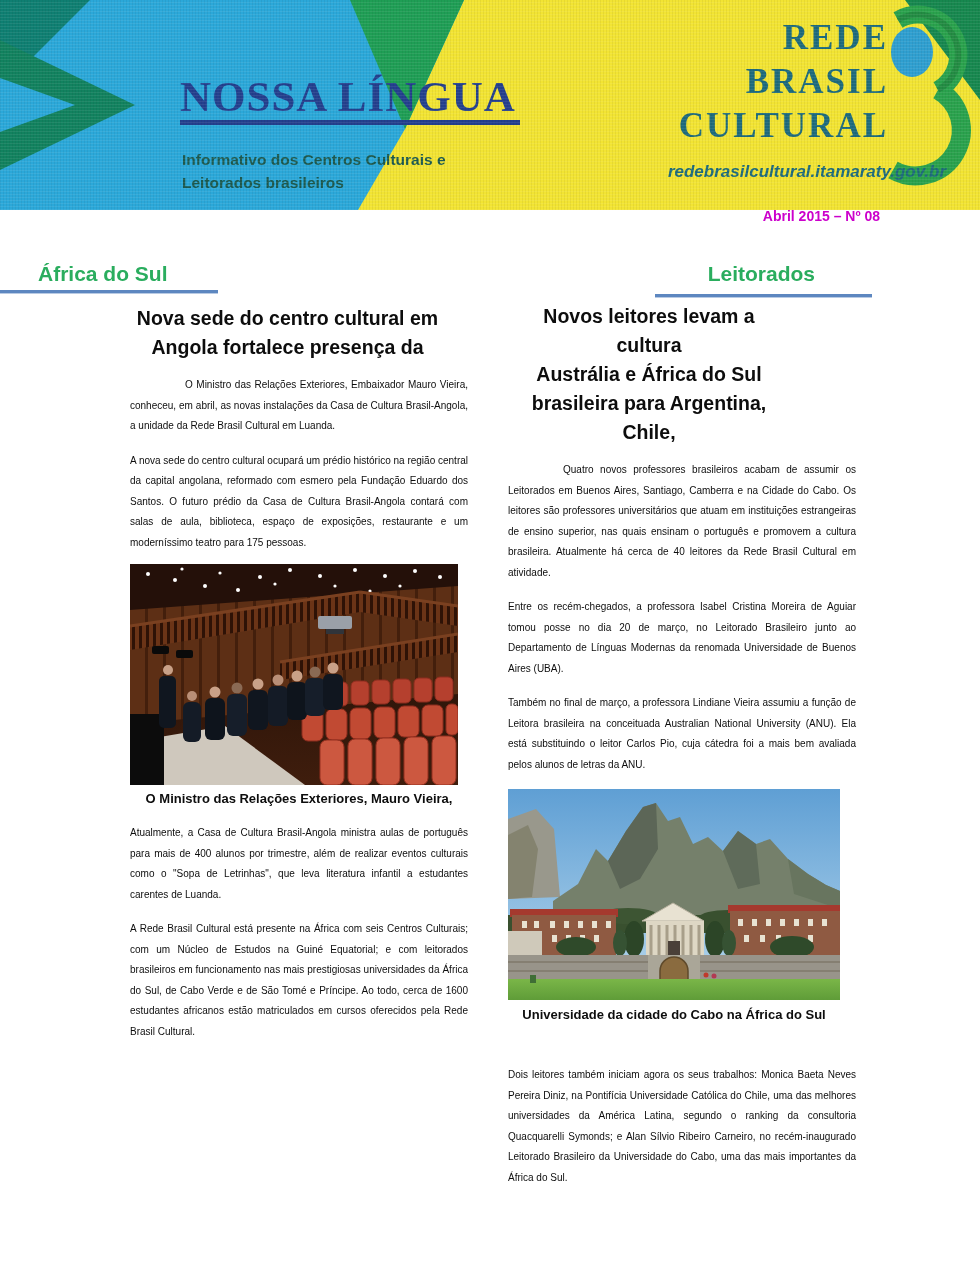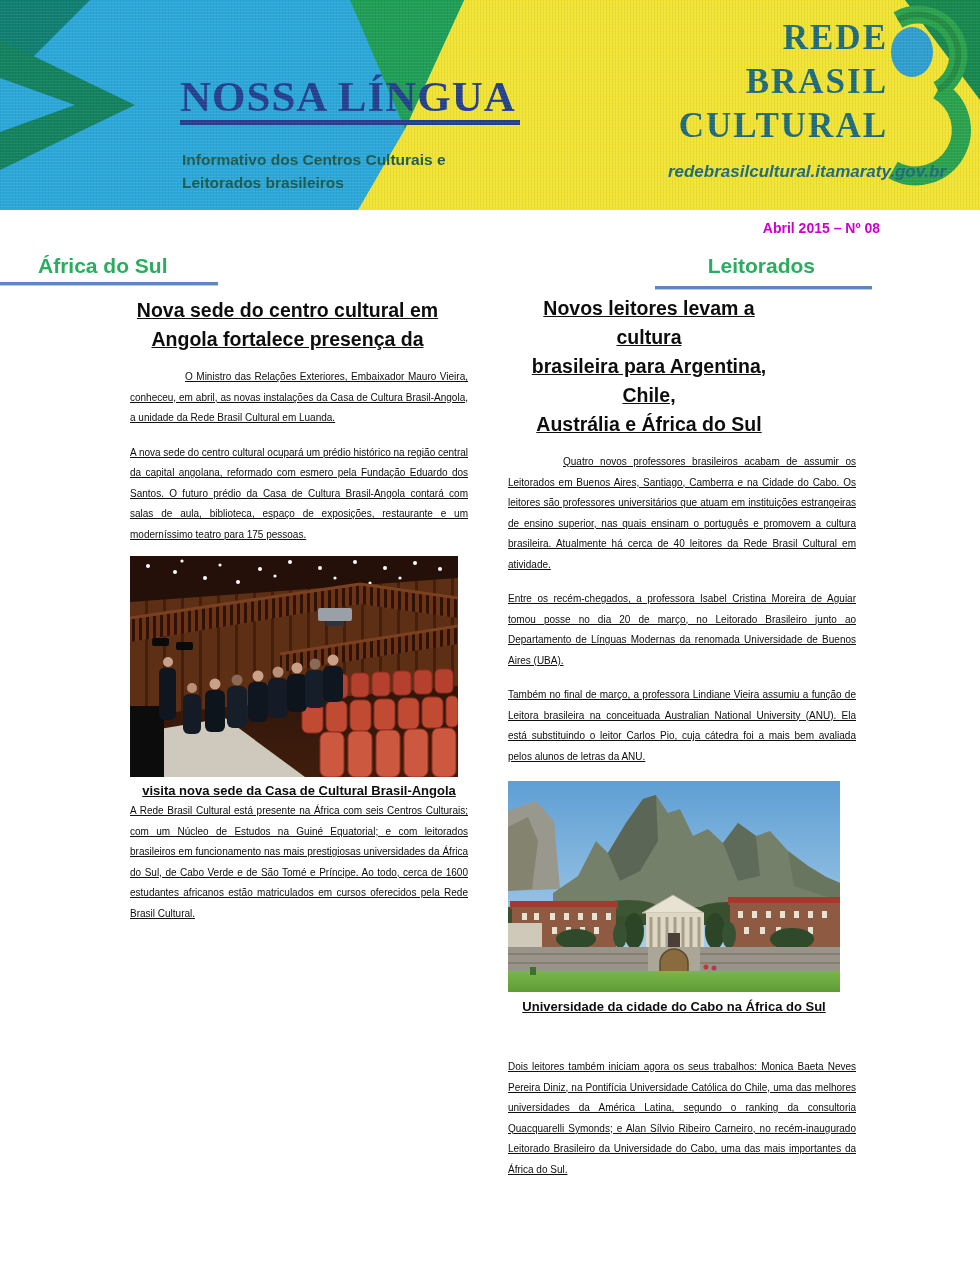"Abril 2015 – Nº 08" .issue-date { top: 220px -> 208px }
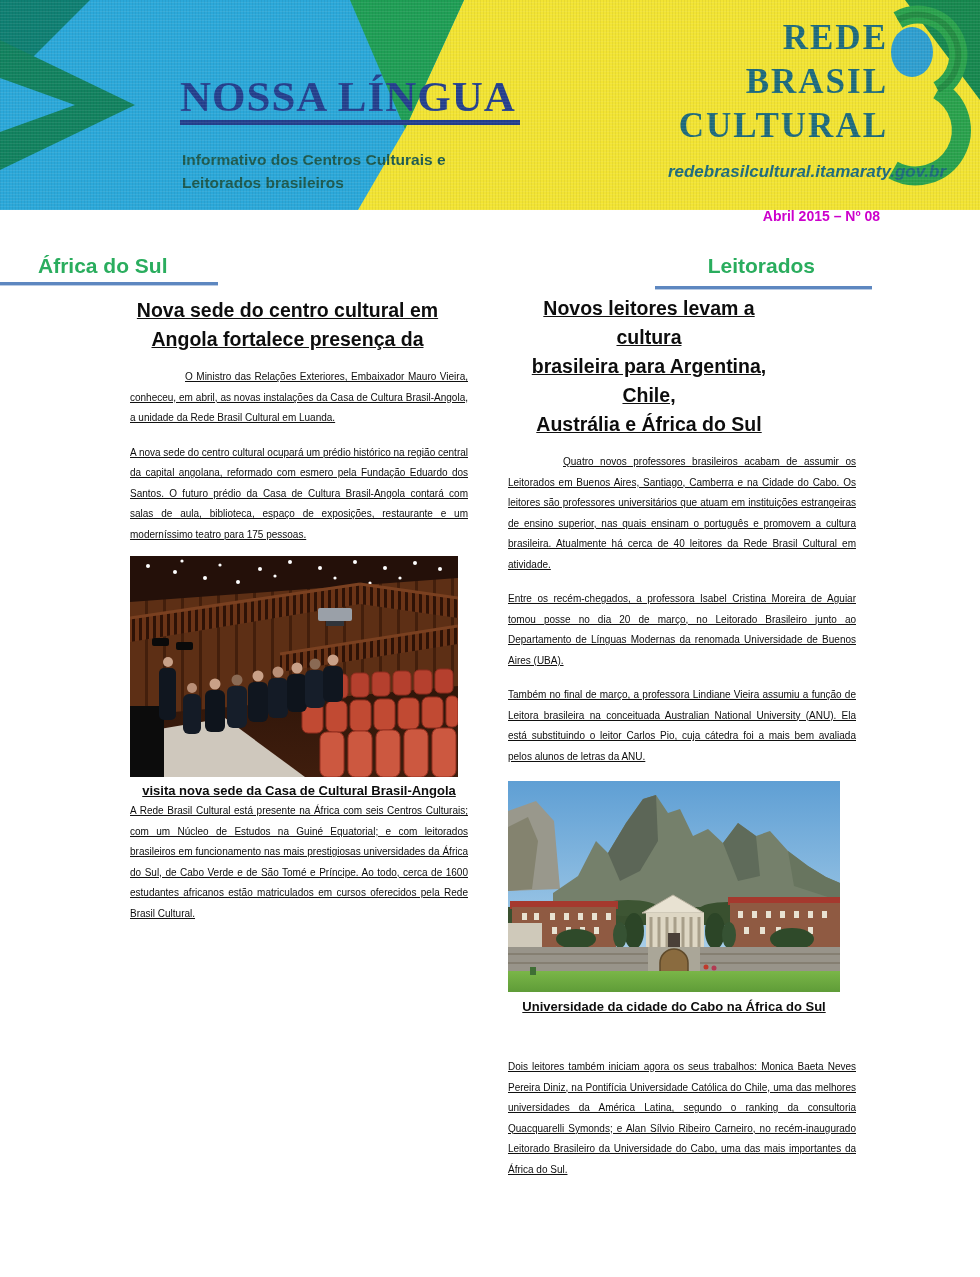"África do Sul" .columns { text-decoration: underline -> none; top: 252px -> 260px }
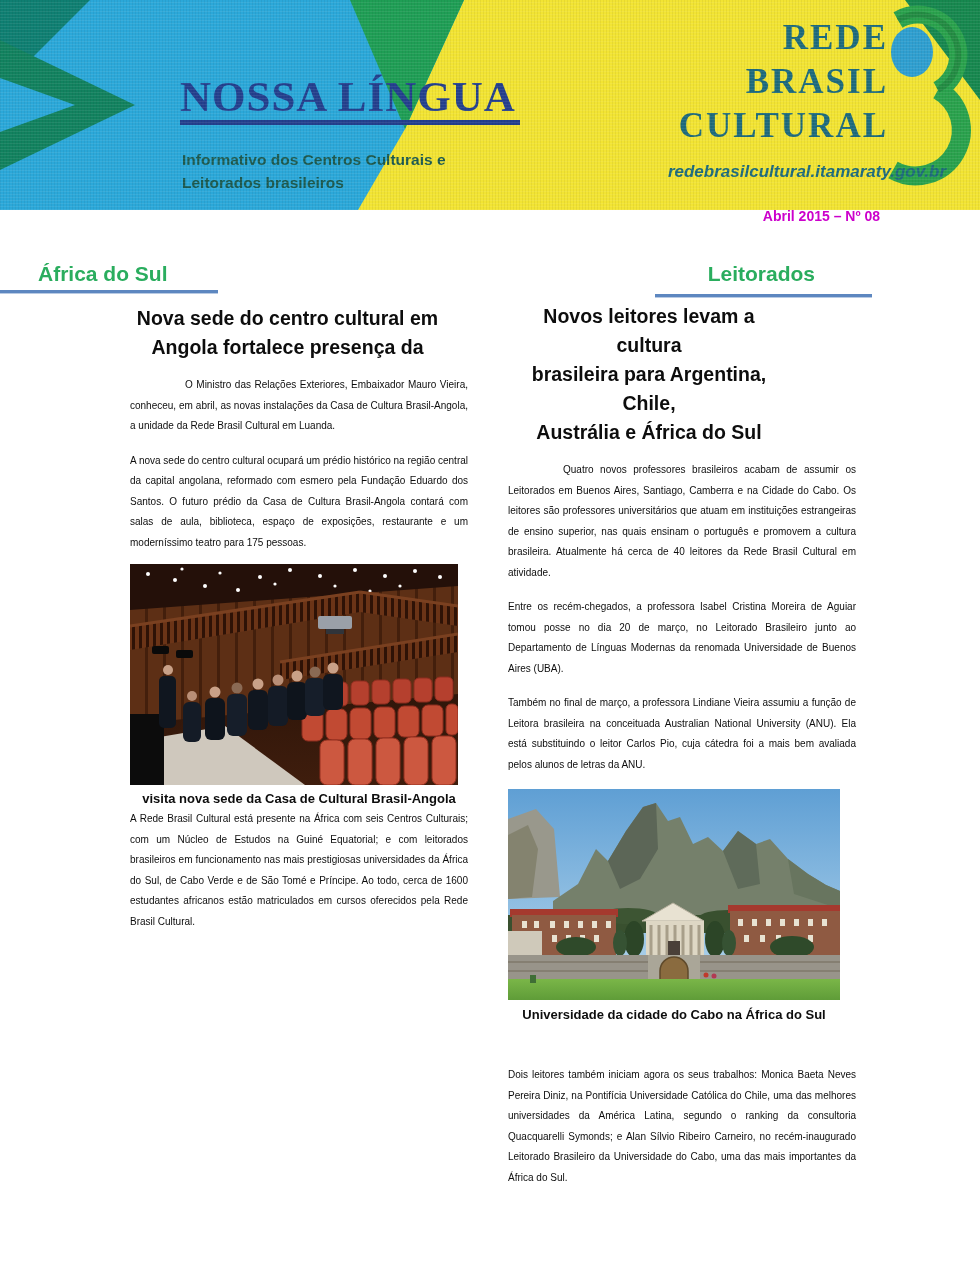"brasileira para Argentina, Chile," span { order: before "Austrália e África do Sul" -> after "Austrália e África do Sul" }
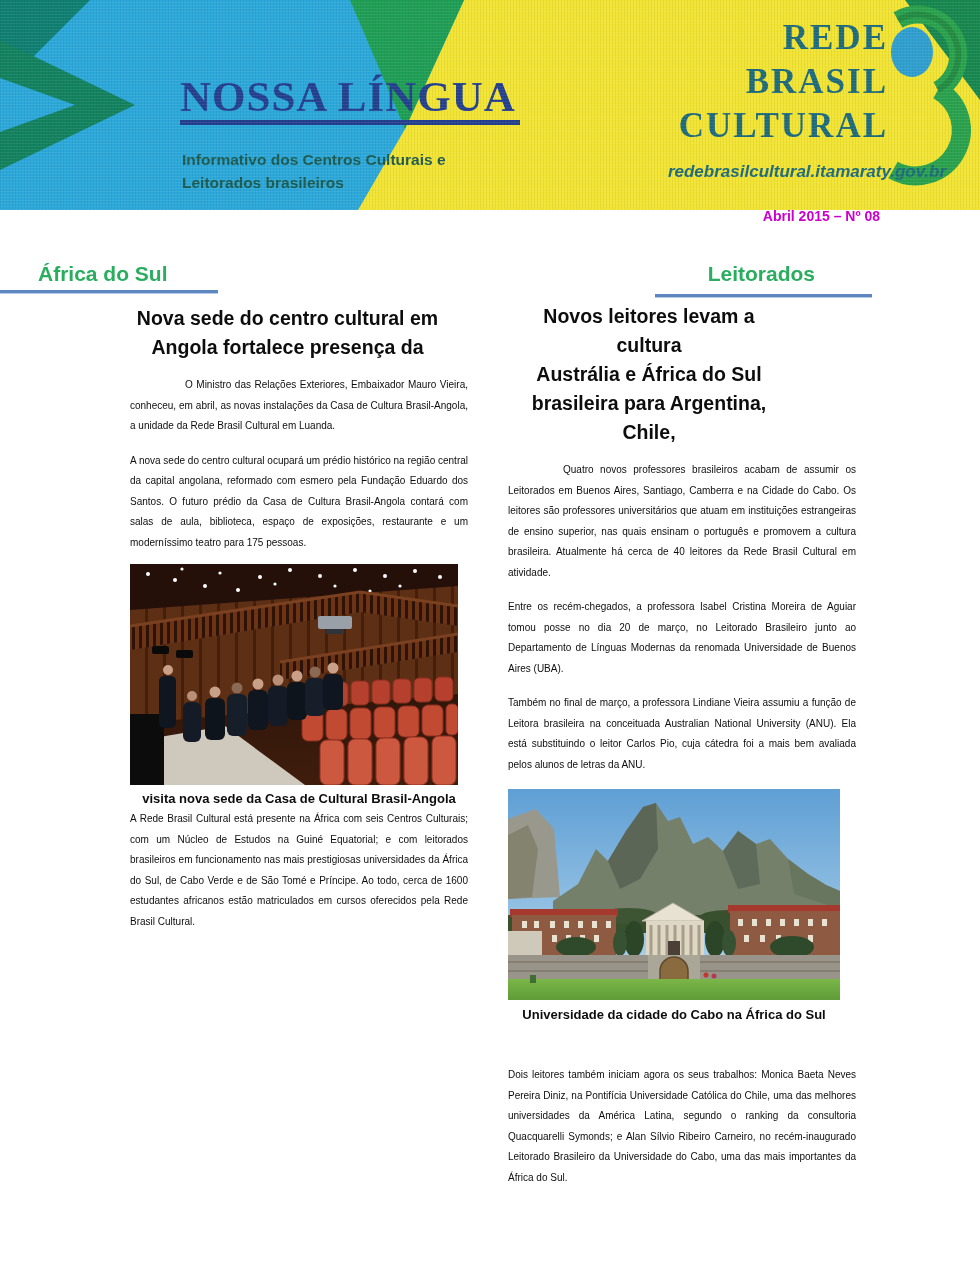"O Ministro das Relações Exteriores, Mauro" div { html: none -> <div>O Ministro das Relações Exteriores, Mauro Vieira,</div> }
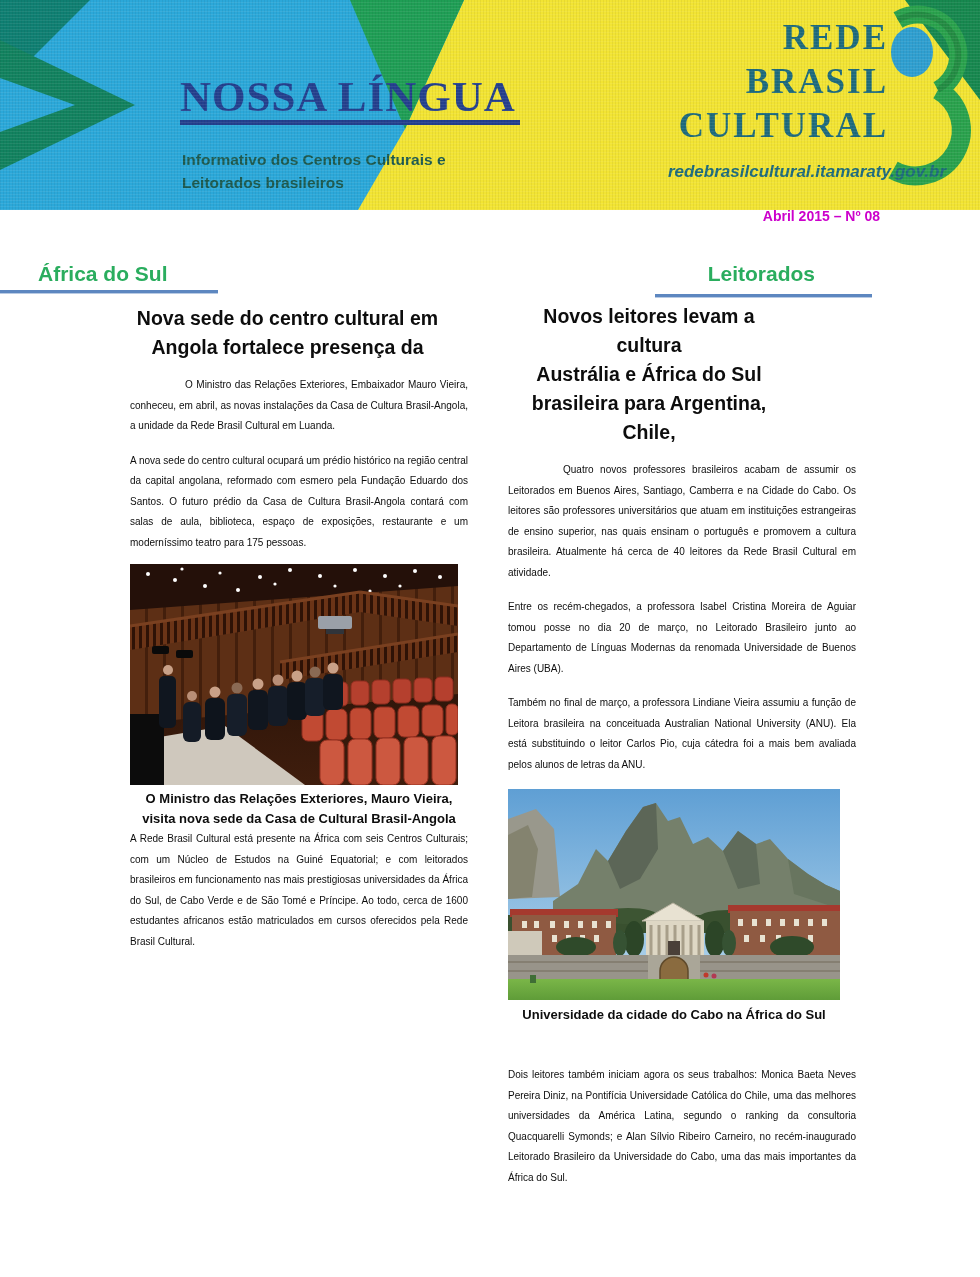"visita nova sede da Casa" div { html: <div>visita nova sede da Casa de Cultural Brasil-Angola</div> -> none }
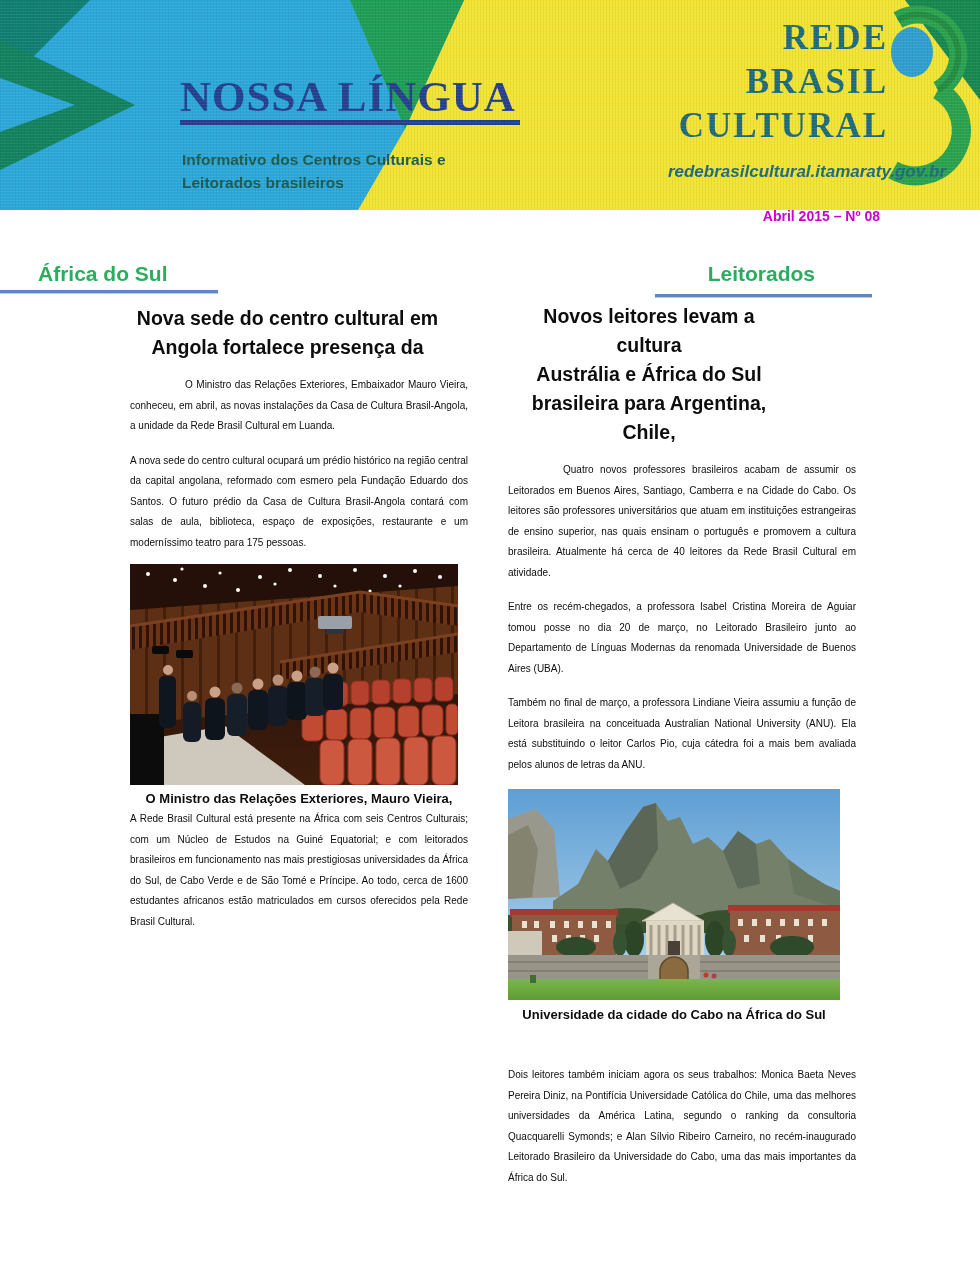"Atualmente, a Casa de Cultura" p { html: none -> <p>Atualmente, a Casa de Cultura Brasil-Angola ministra aulas de português para mais de 400 alunos por trimestre, além de realizar eventos culturais como o "Sopa de Letrinhas", que leva literatura infantil a estudantes carentes de Luanda.</p> }
